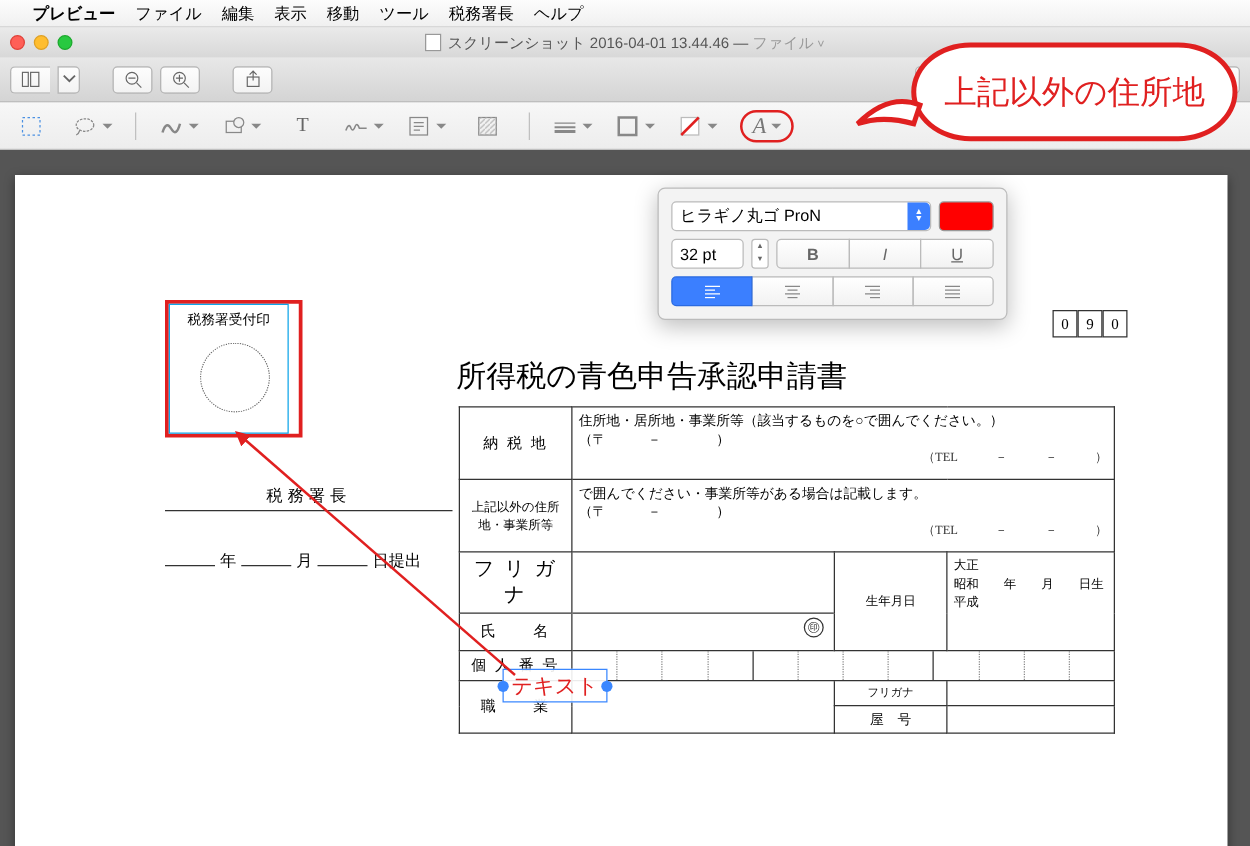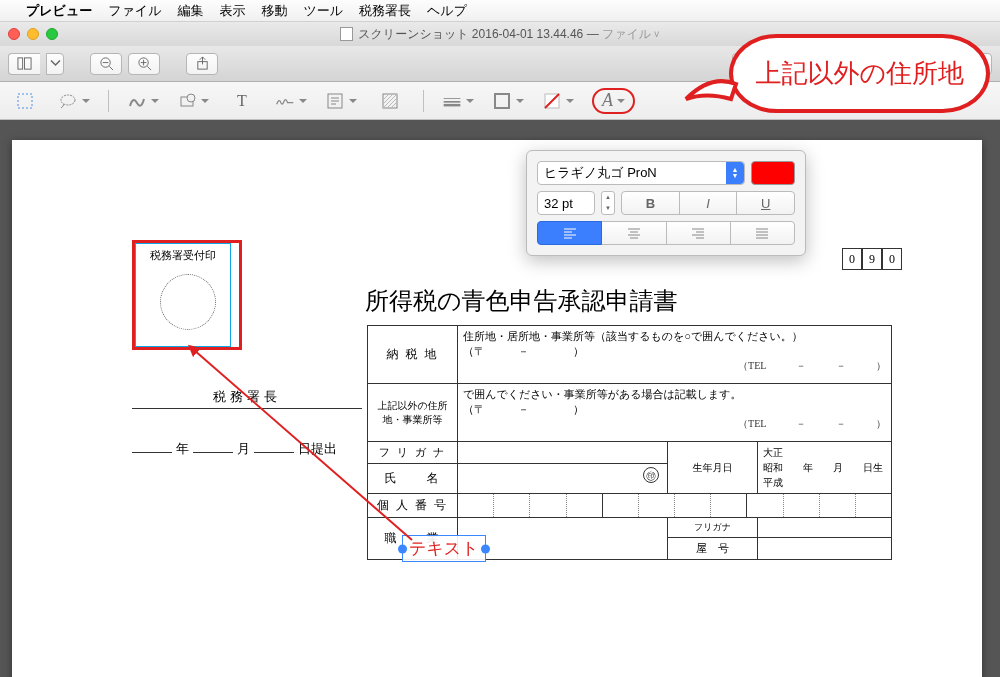"フ リ ガ ナ" td.lbl { font-size: 11px -> 16px }
